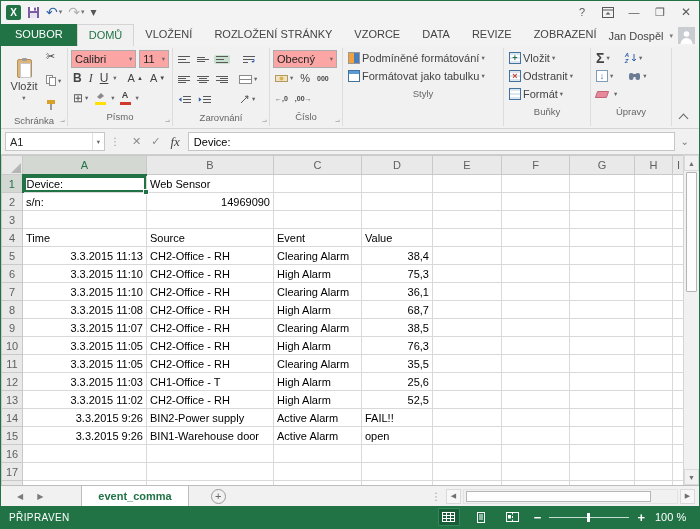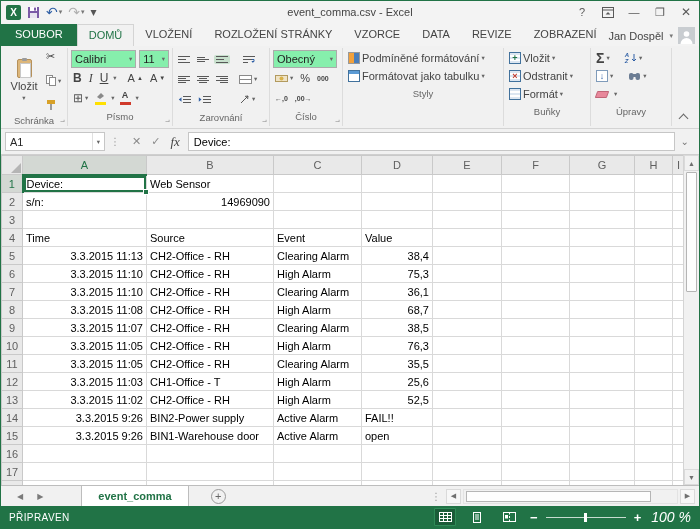"event_comma.csv - Excel" div.title-text { html: <div>event_comma.csv - Excel</div> -> none }
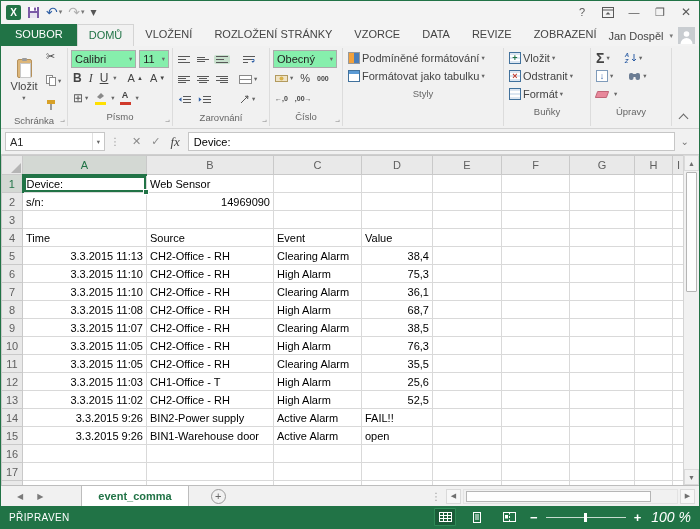"Calibri" .combo { background: #86efac -> #fca5a5 }
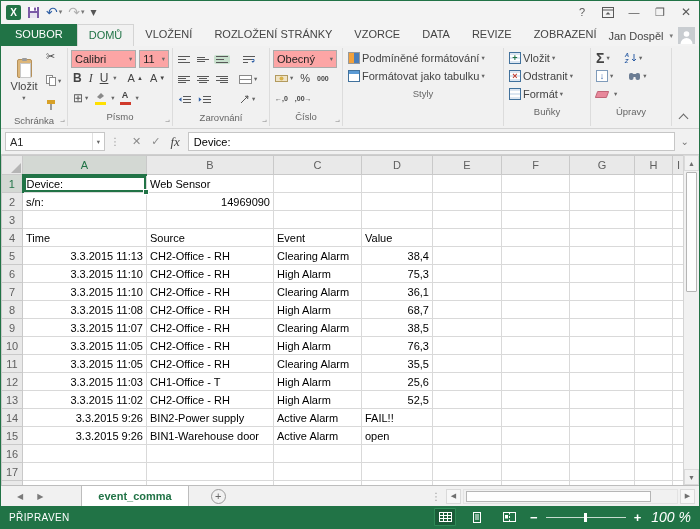"100 %" .zoom-val { font-size: 14px -> 11px; font-style: italic -> none }
